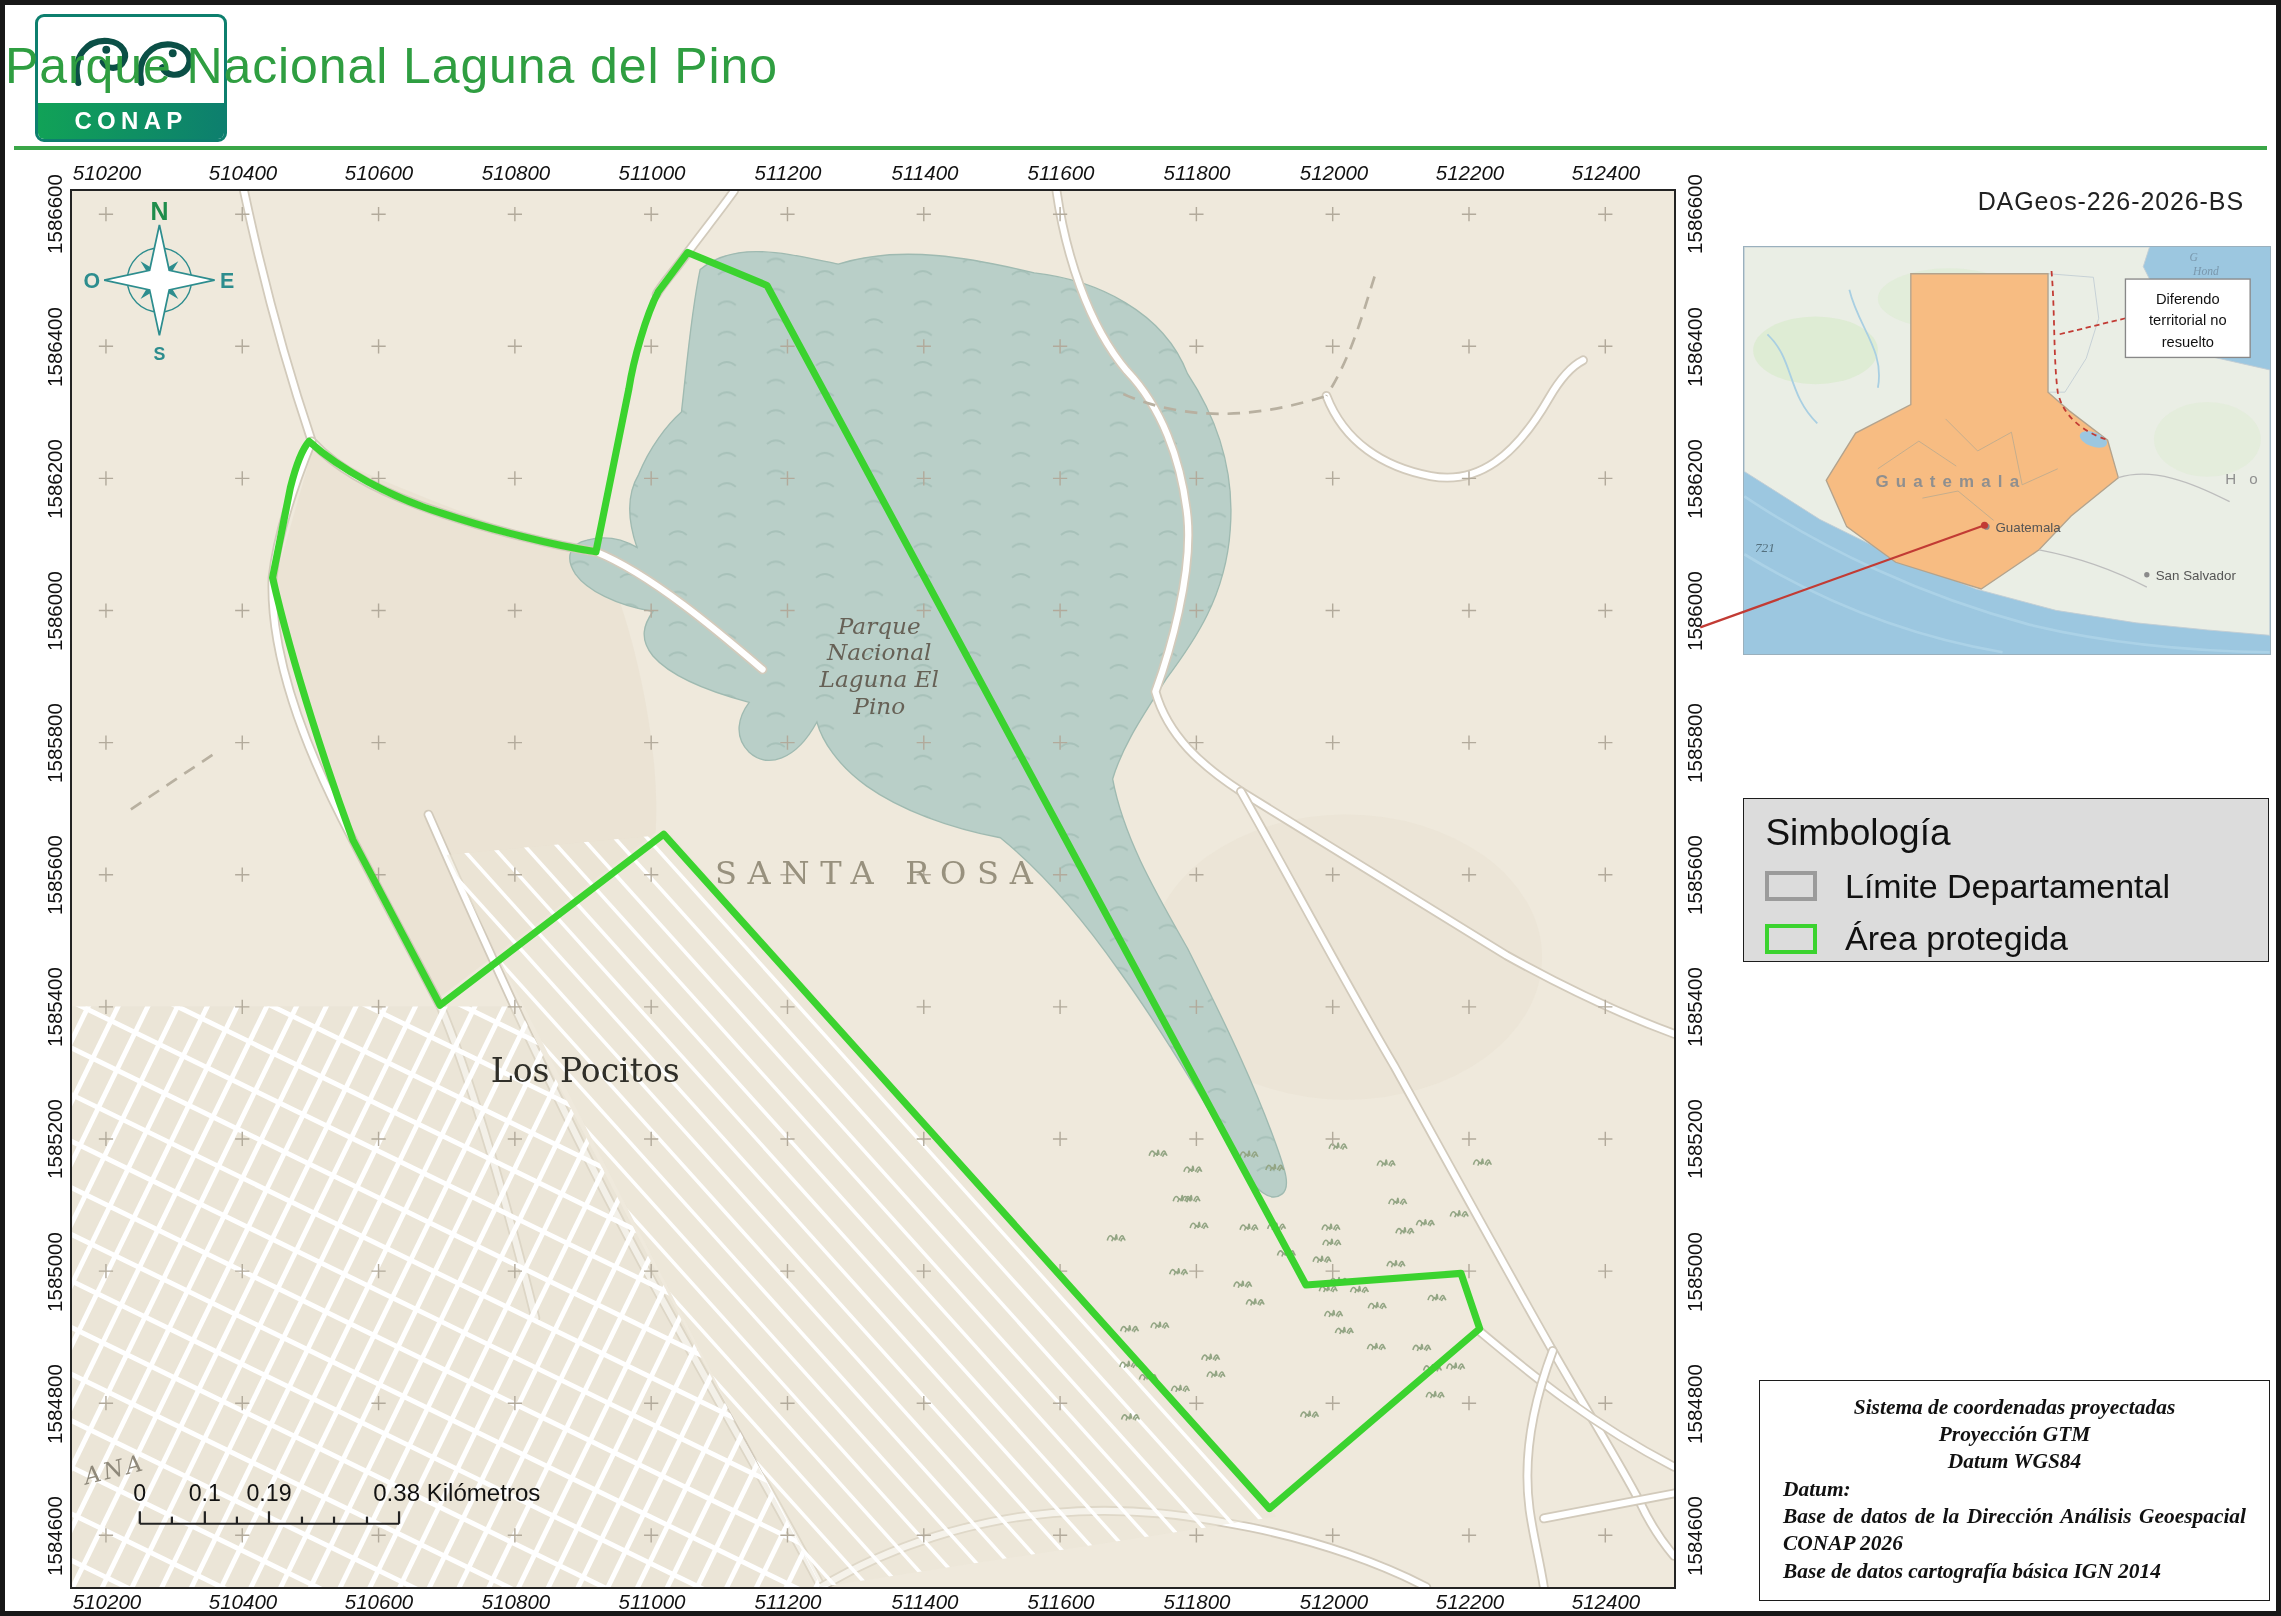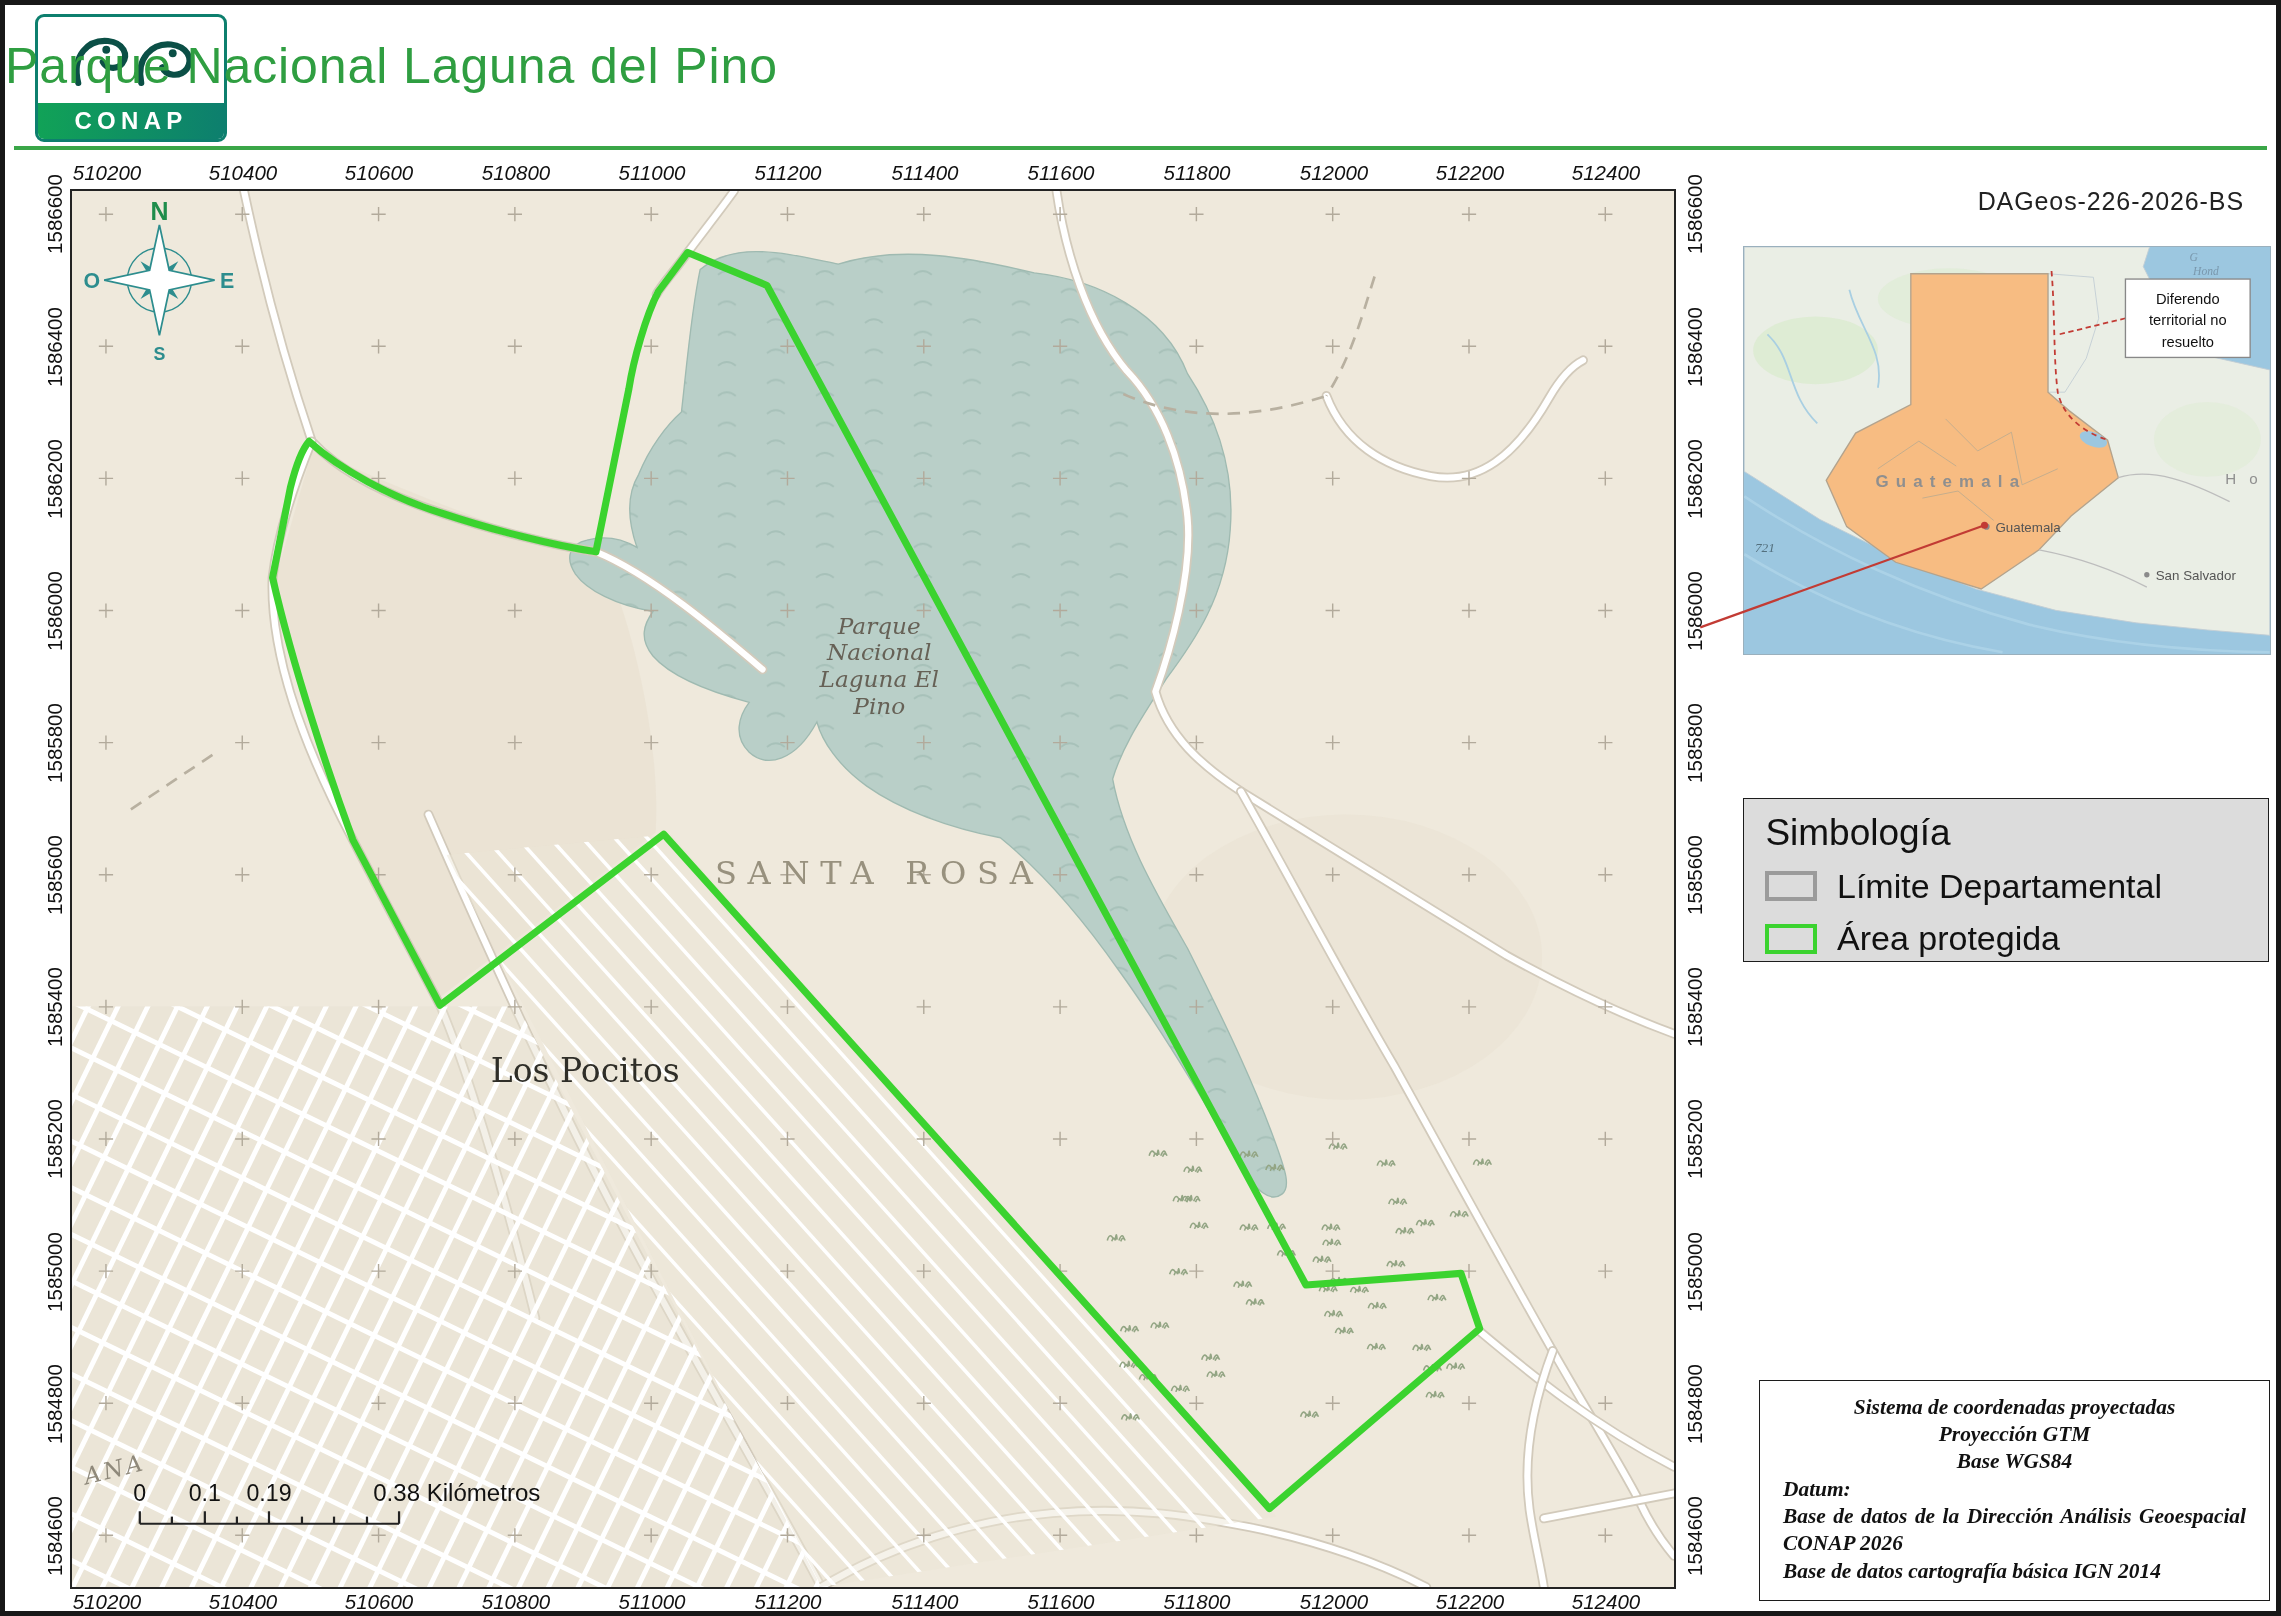"Límite Departamental" .legend-row { gap: none -> 8px }
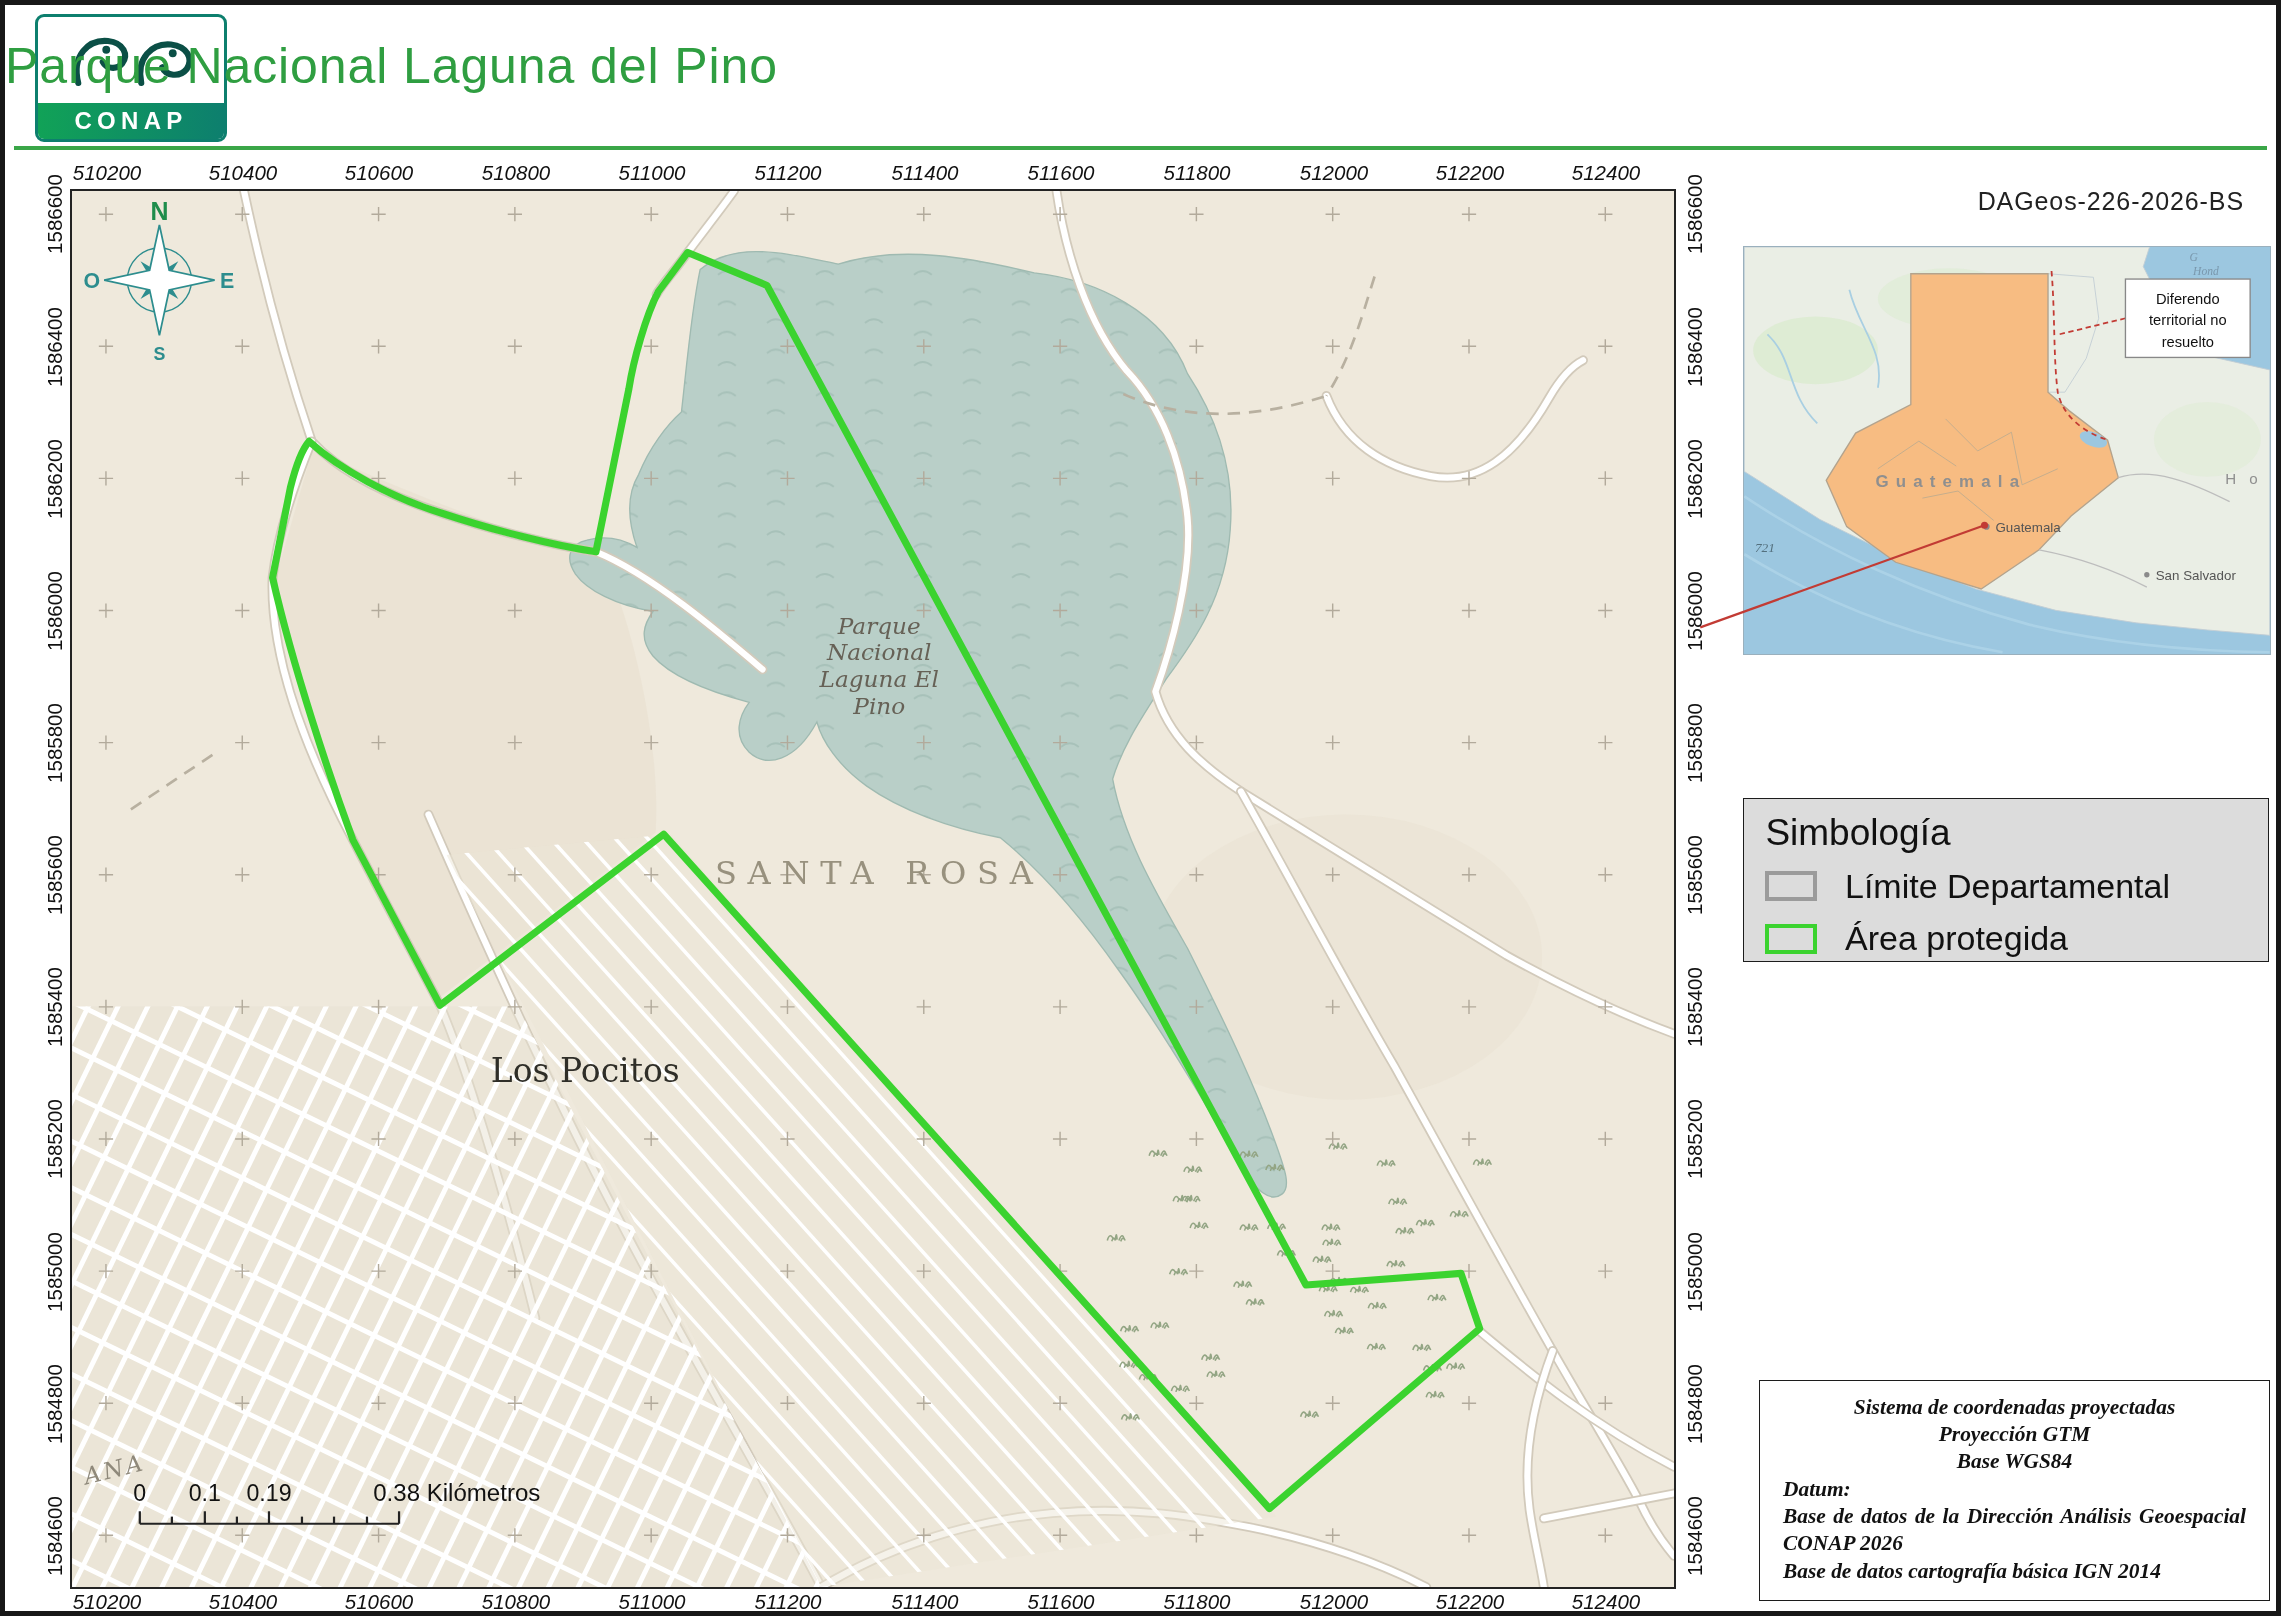"Base WGS84" div.c { text: Base -> Datum }
